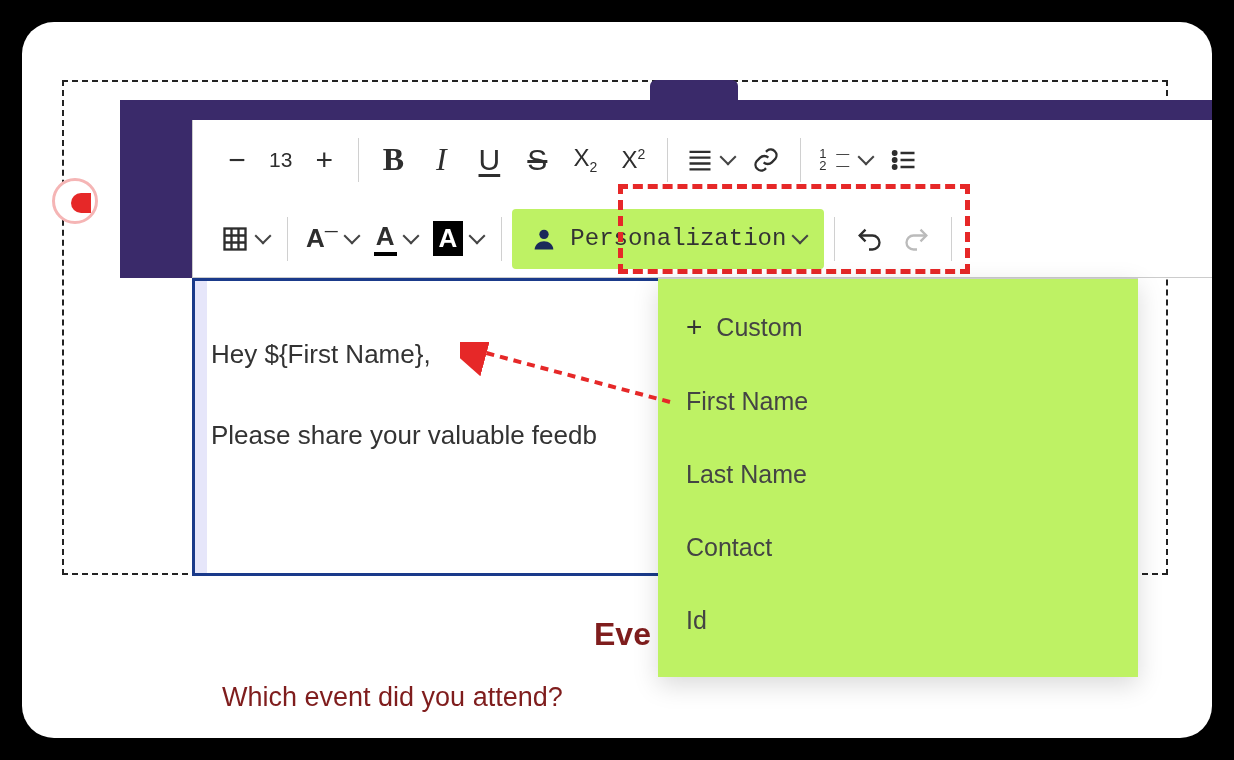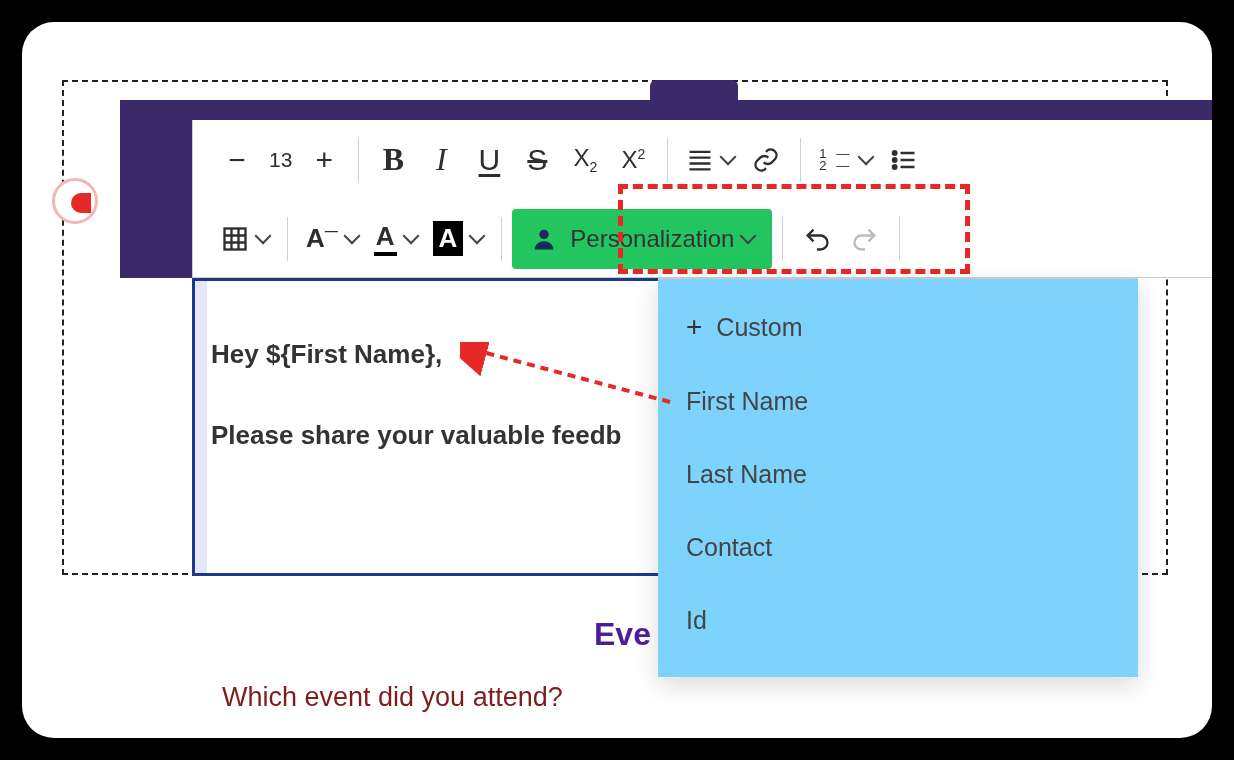"Personalization" .personalization { background: #22c55e -> #bef264; font-family: none -> Liberation Mono, monospace }
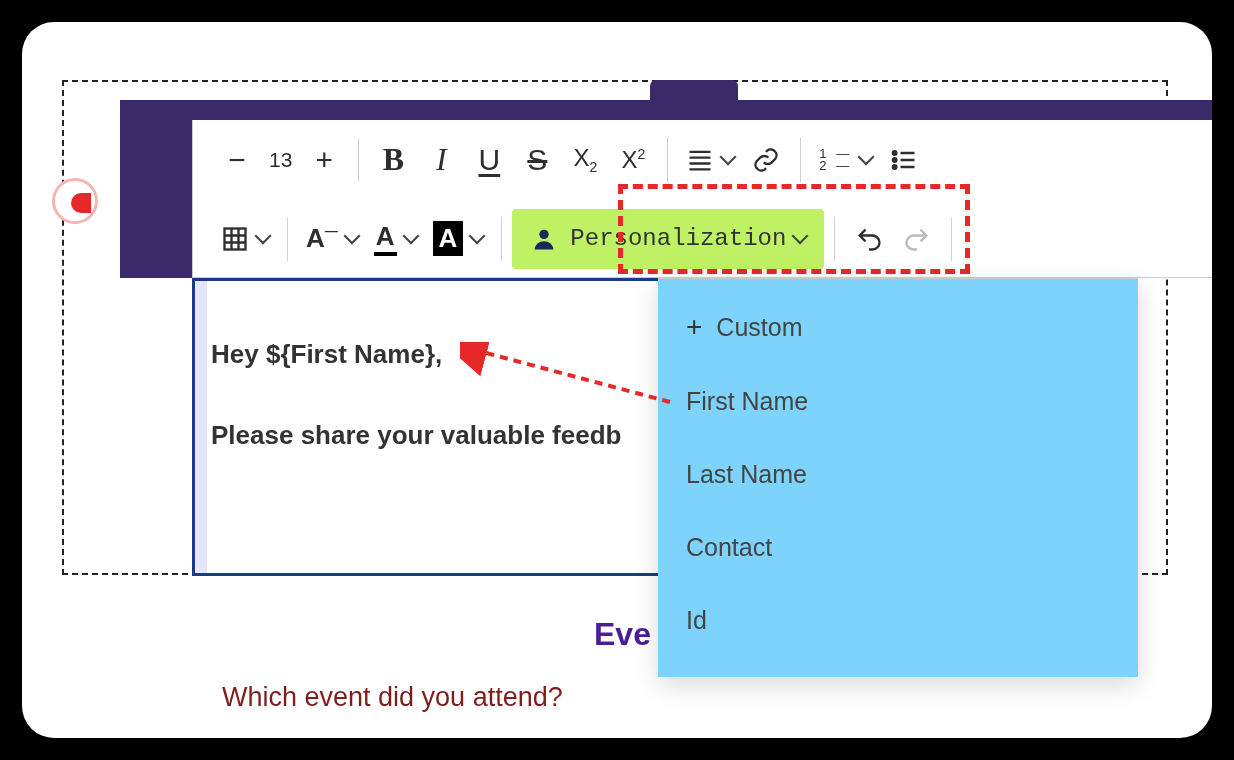"Custom" .dropdown { background: #7dd3fc -> #bef264 }
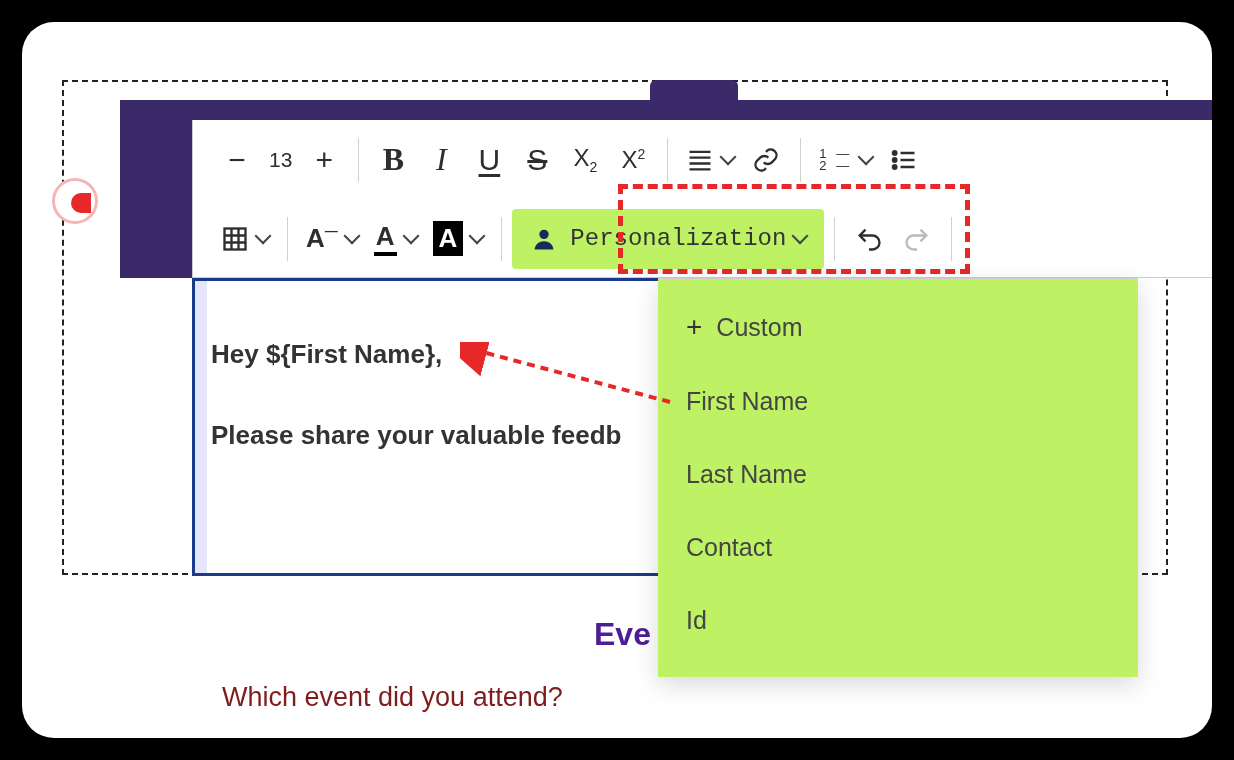"Hey ${First Name}," .editor-wrap { font-weight: bold -> none }
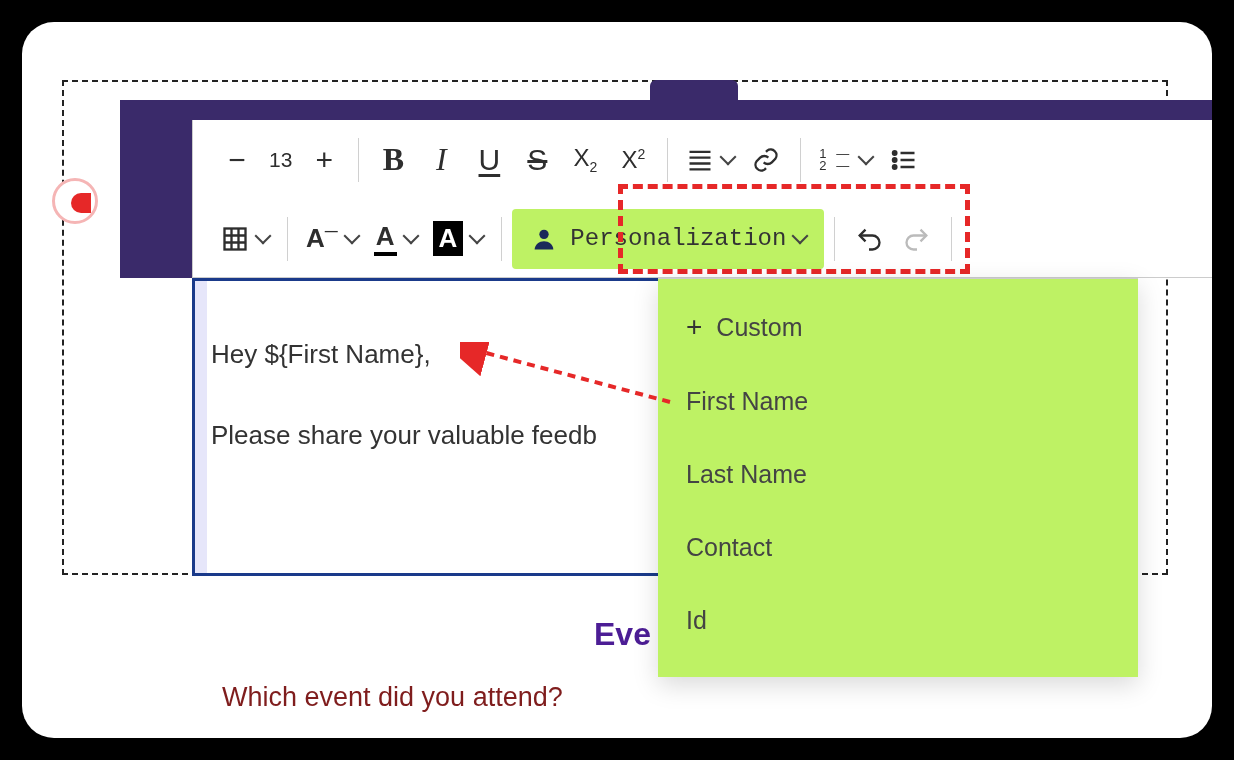"Eve" .below-heading { color: #4c1d95 -> #7f1d1d }
